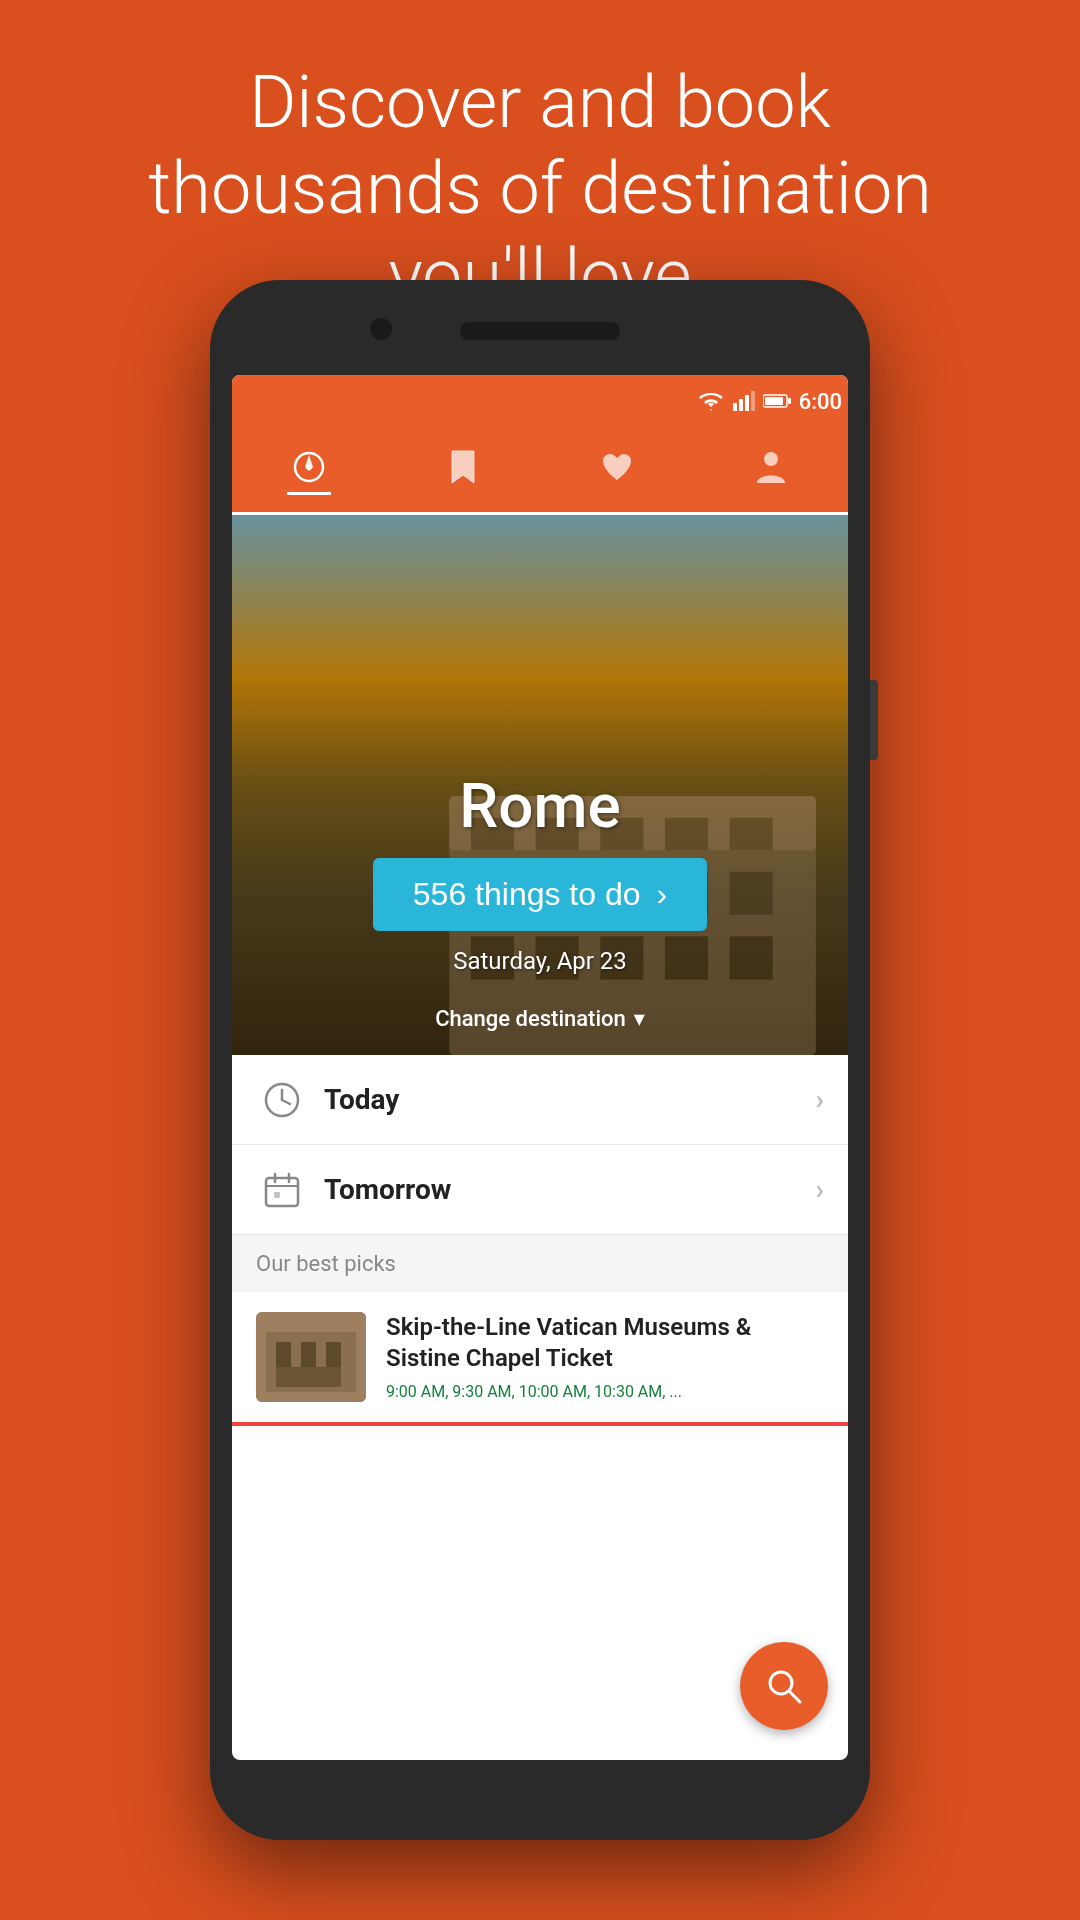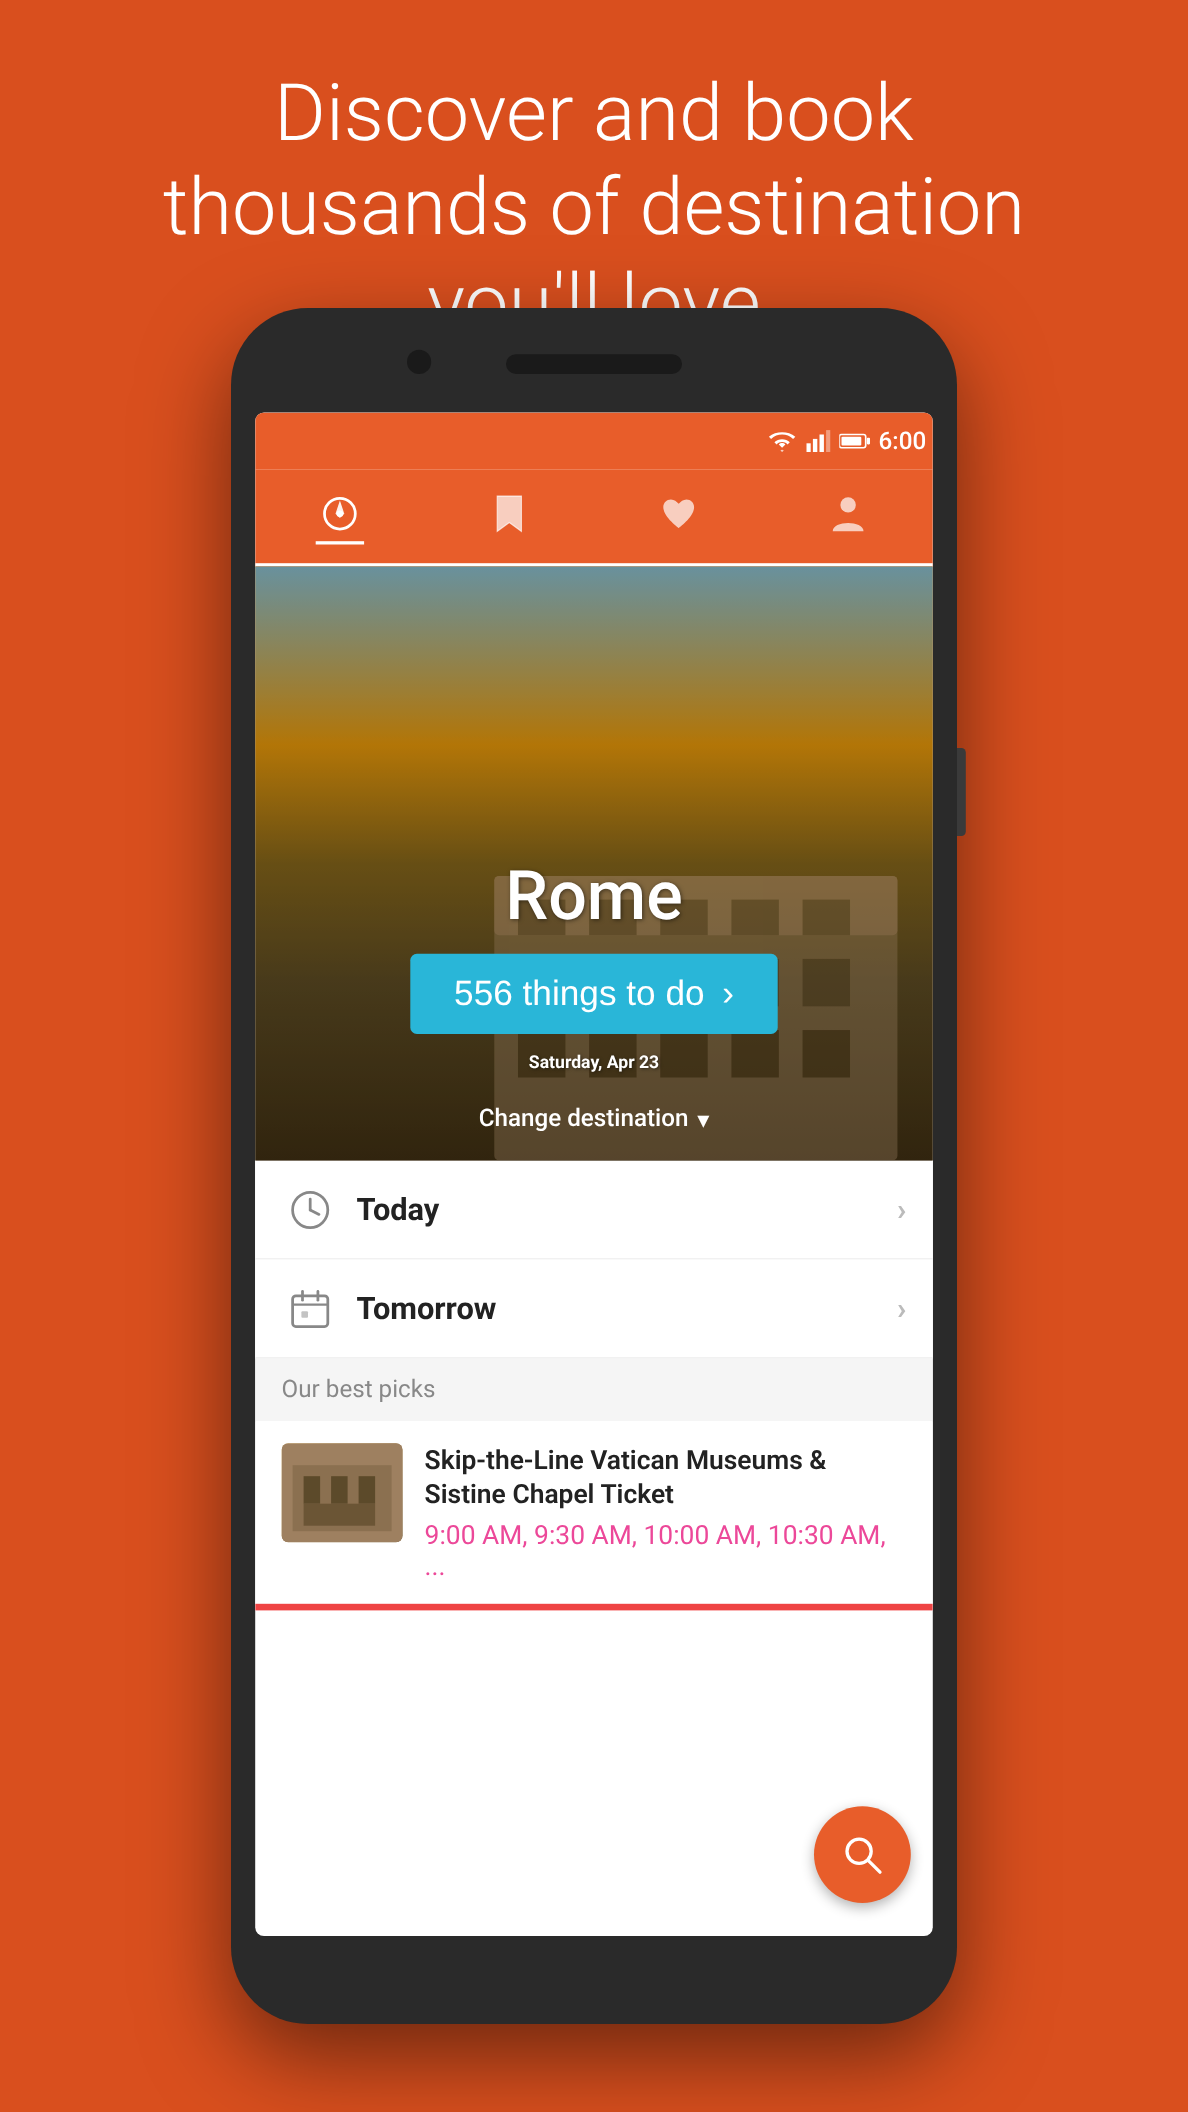"Saturday, Apr 23" .date-text { font-size: 16px -> 24px; font-weight: 700 -> 400 }
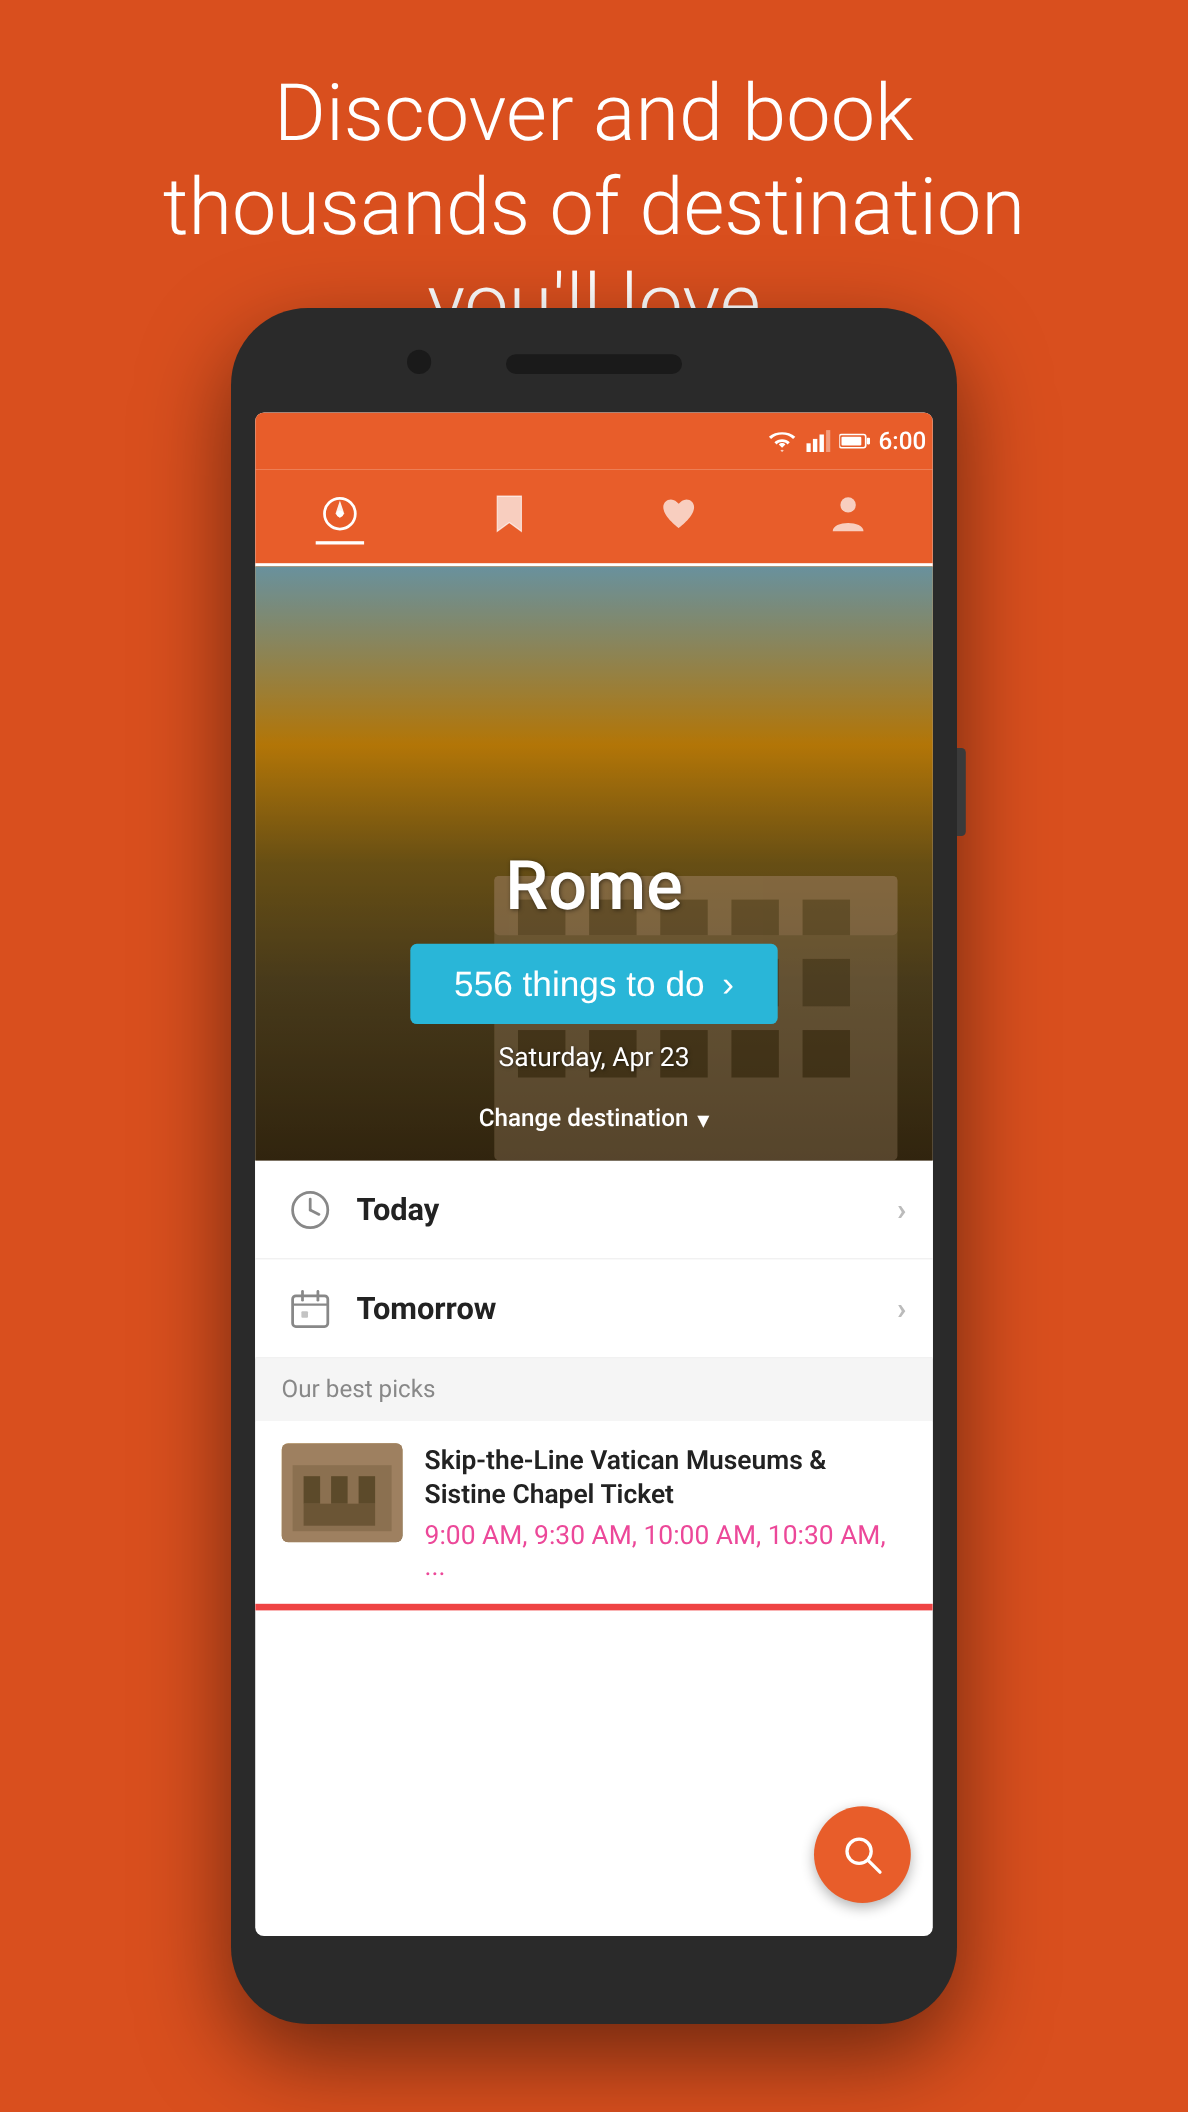"Skip-the-Line Vatican Museums & Sistine" .activity-item { border-bottom: 6px solid #ef4444 -> 4px solid #ef4444 }
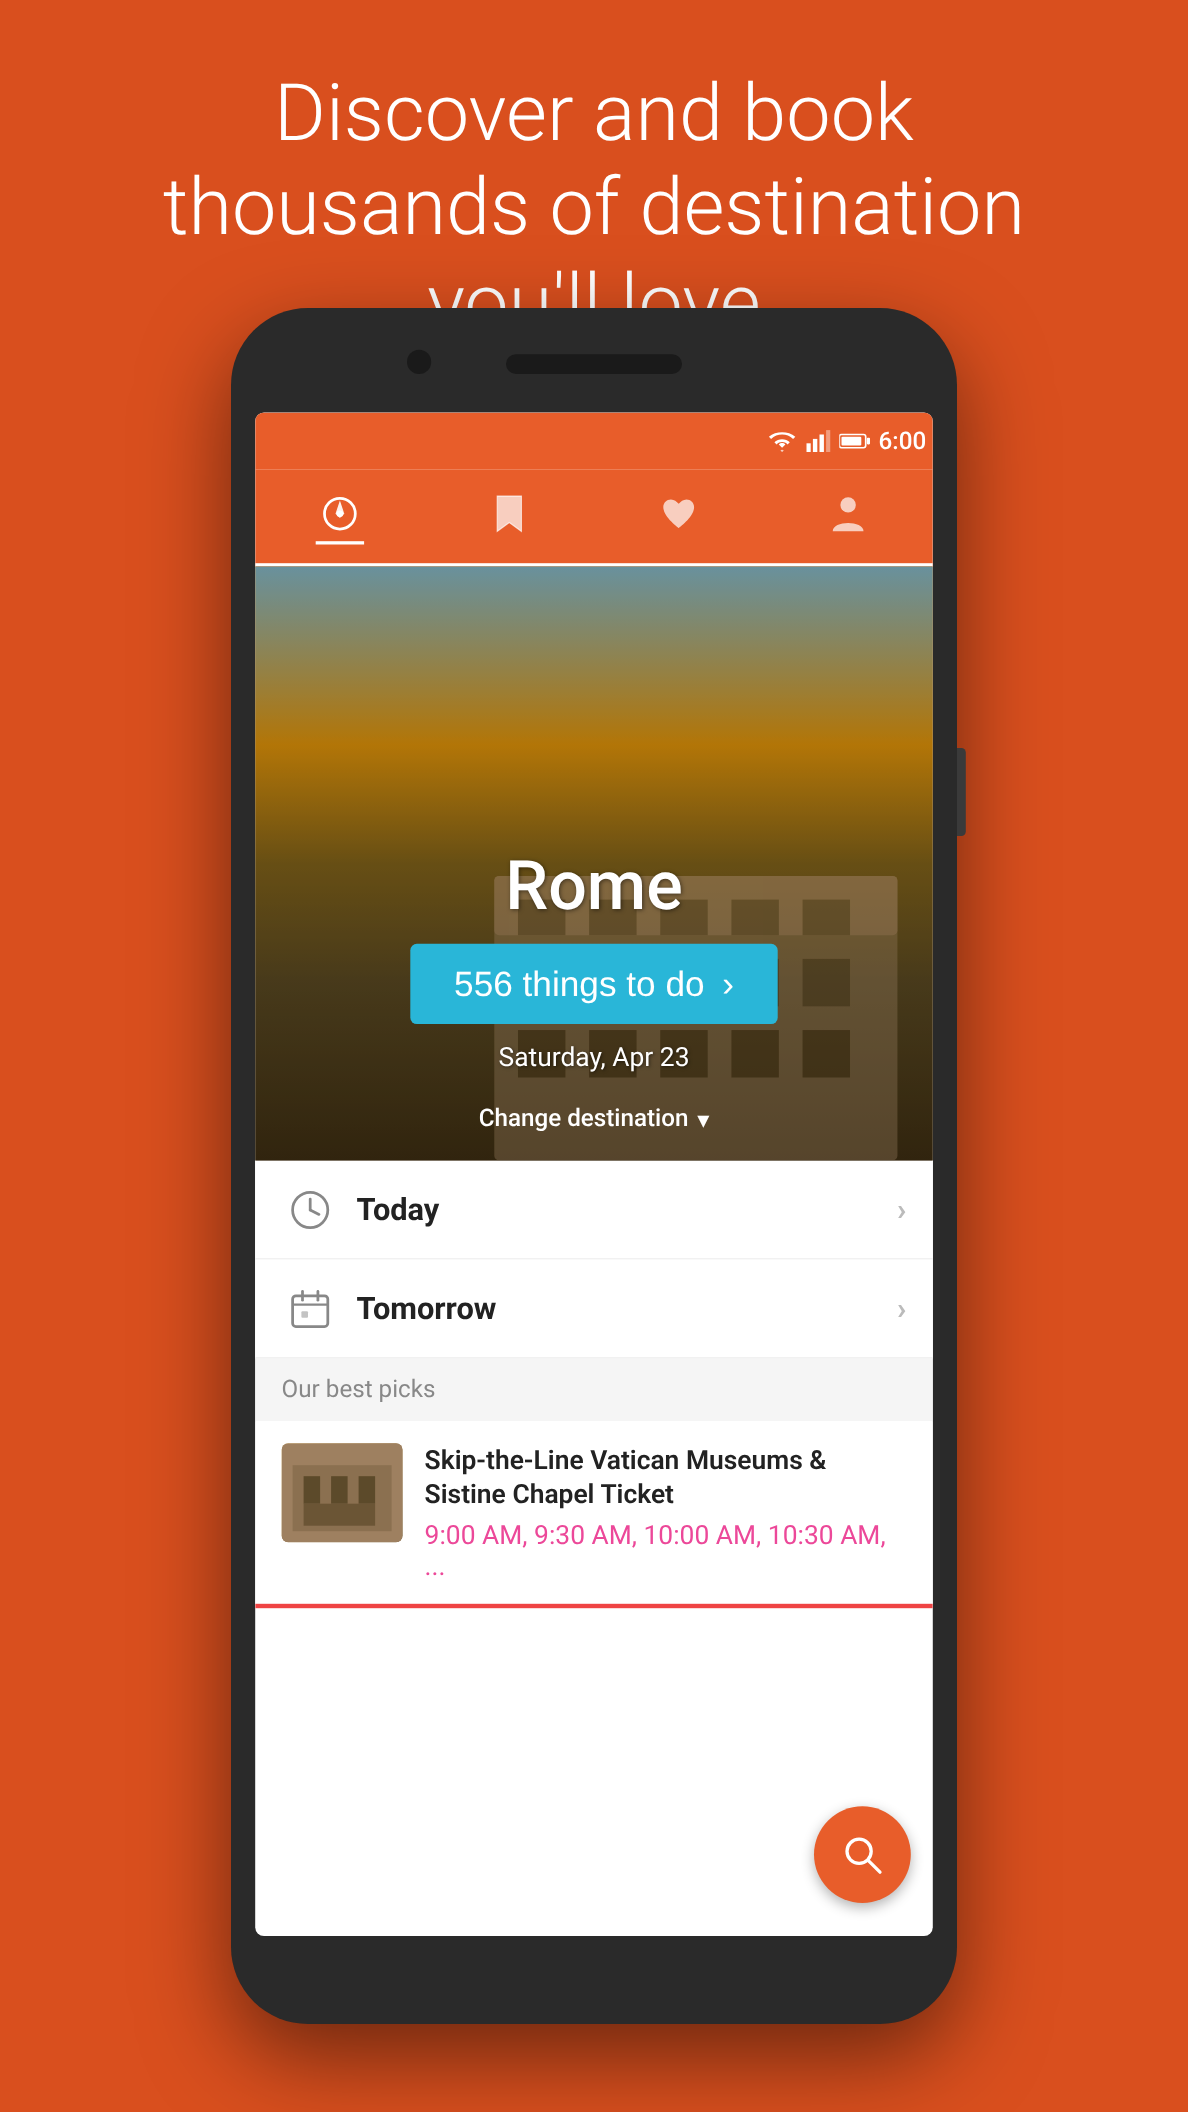"9:00 AM, 9:30 AM, 10:00" .activity-times { color: #ec4899 -> #15803d; font-size: 24px -> 16px }
